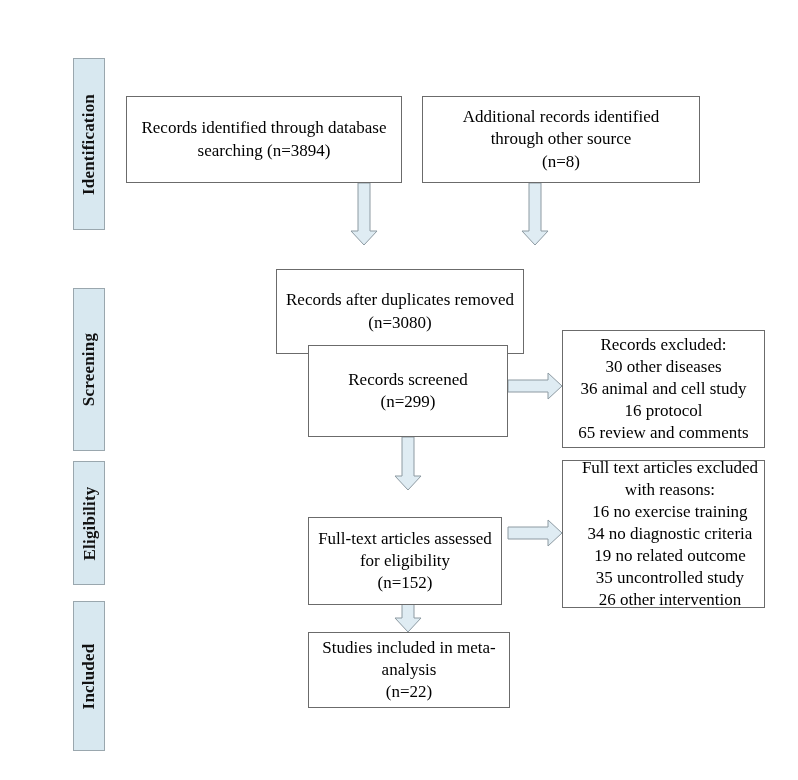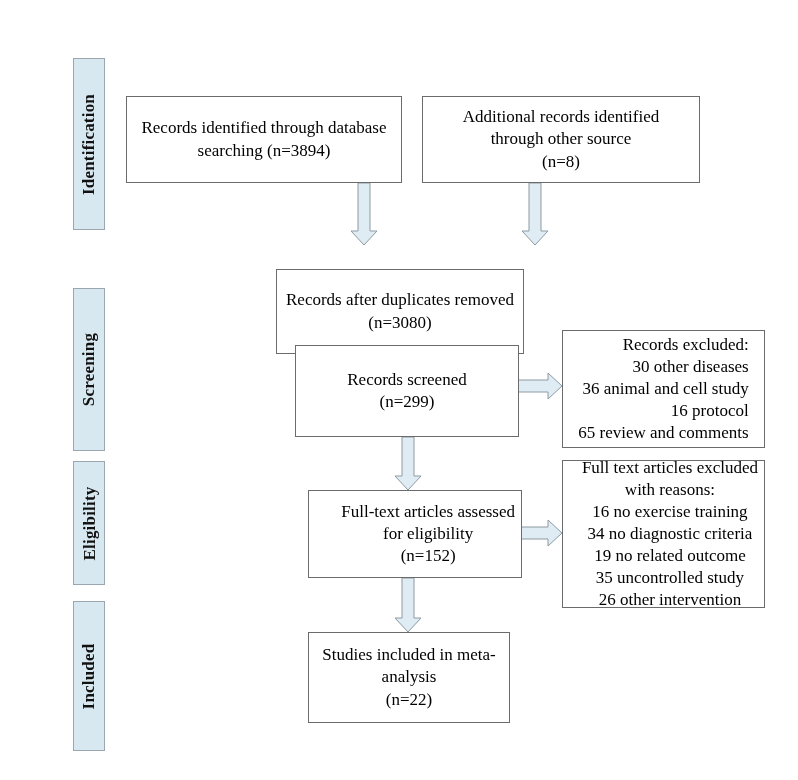"Records excluded:" div.flow-box { text-align: right -> none }
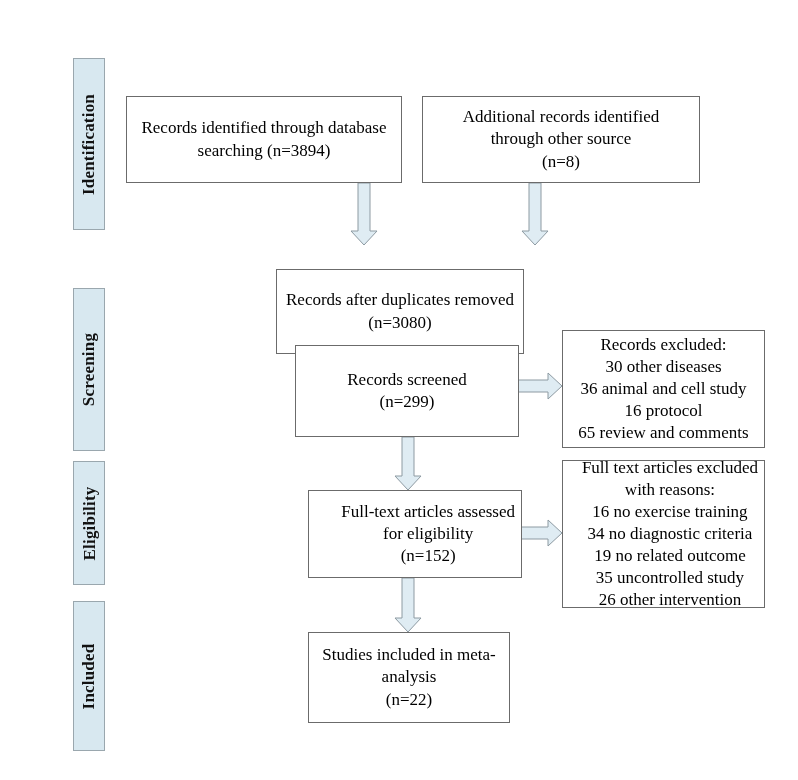"Records screened" div.flow-box { left: 295px -> 308px; width: 224px -> 200px }
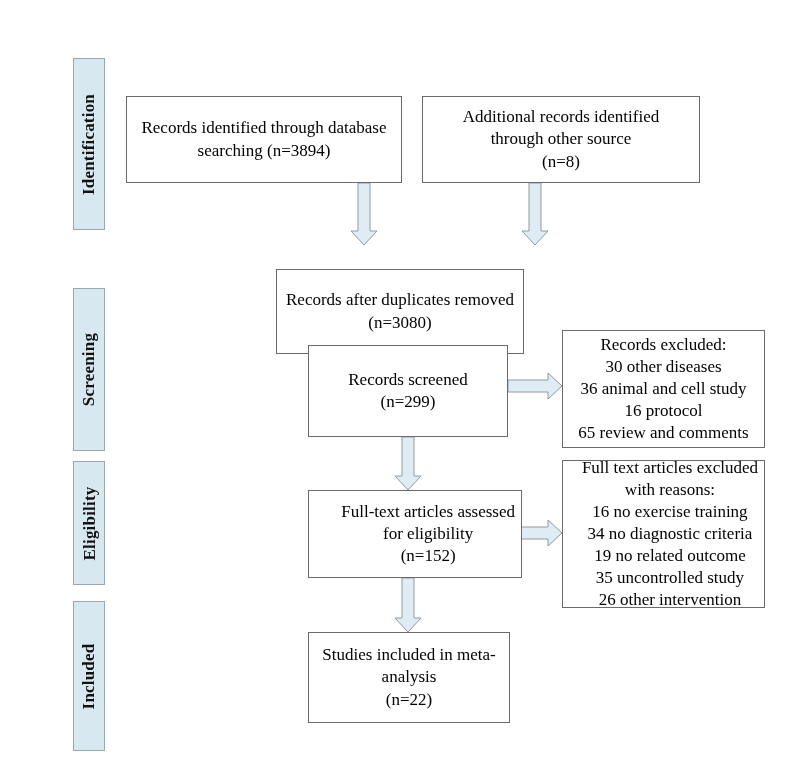"Full-text articles assessed" div.flow-box { justify-content: flex-end -> none; top: 490px -> 517px; width: 214px -> 194px }
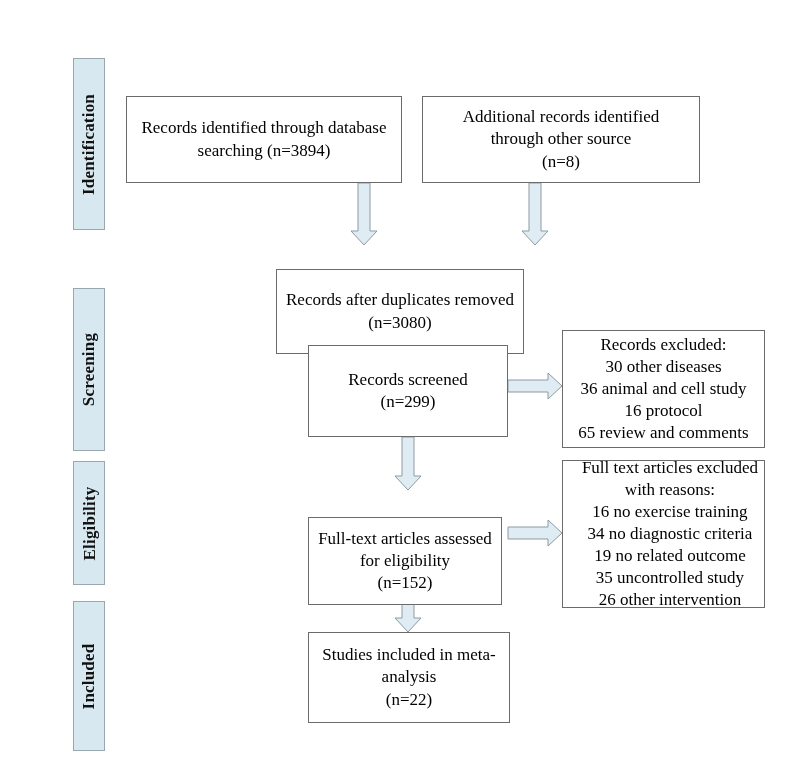"Studies included in meta-" div.flow-box { height: 91px -> 76px }
